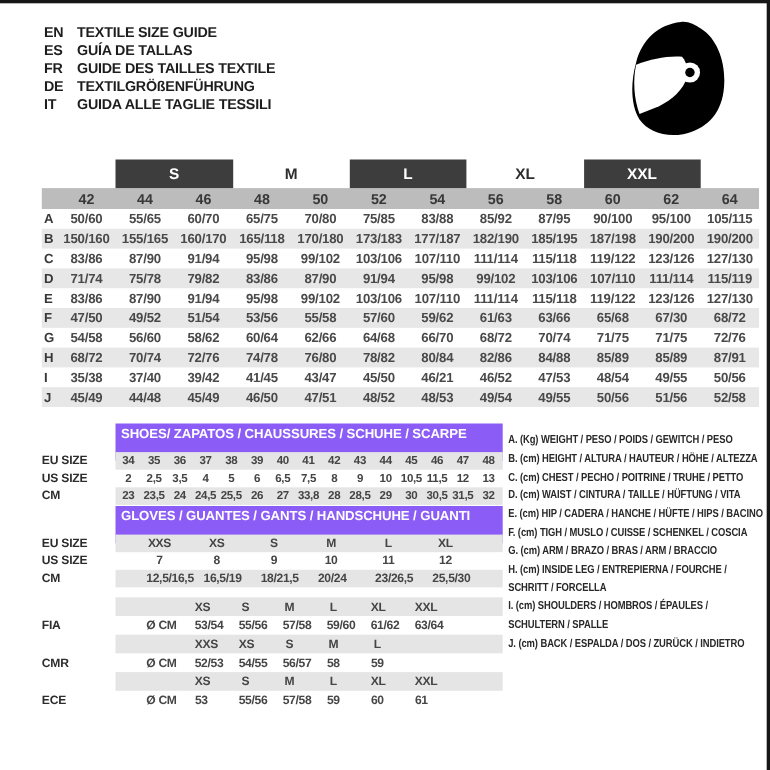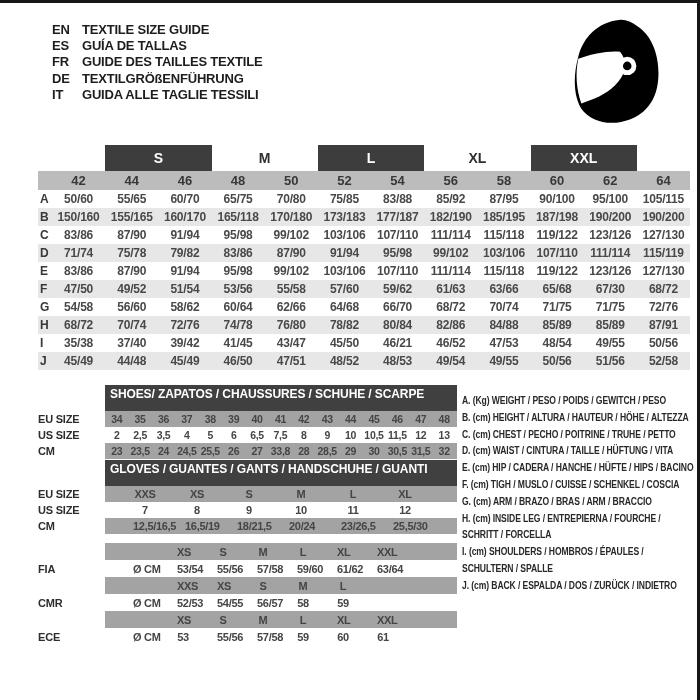"EN" .lang-block { left: 52px -> 40px }
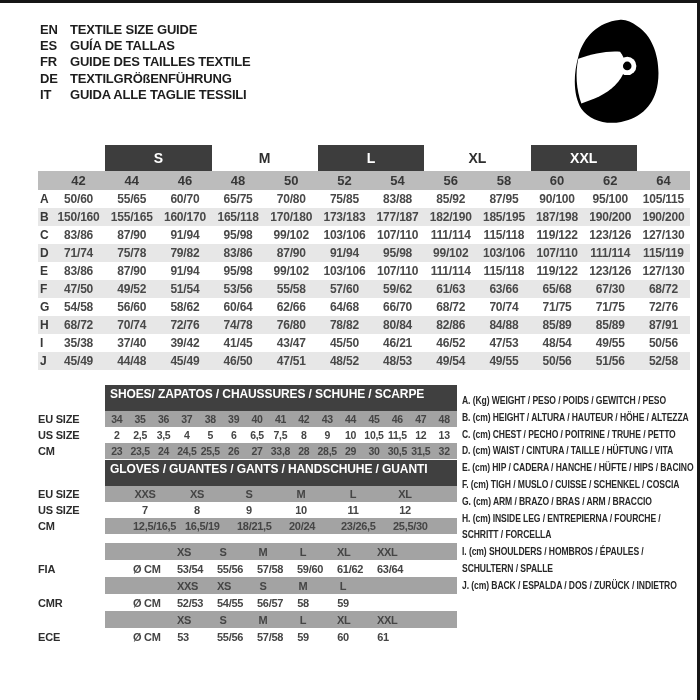"SHOES/ ZAPATOS / CHAUSSURES /" .lt-header { background: #404040 -> #8b5cf6 }
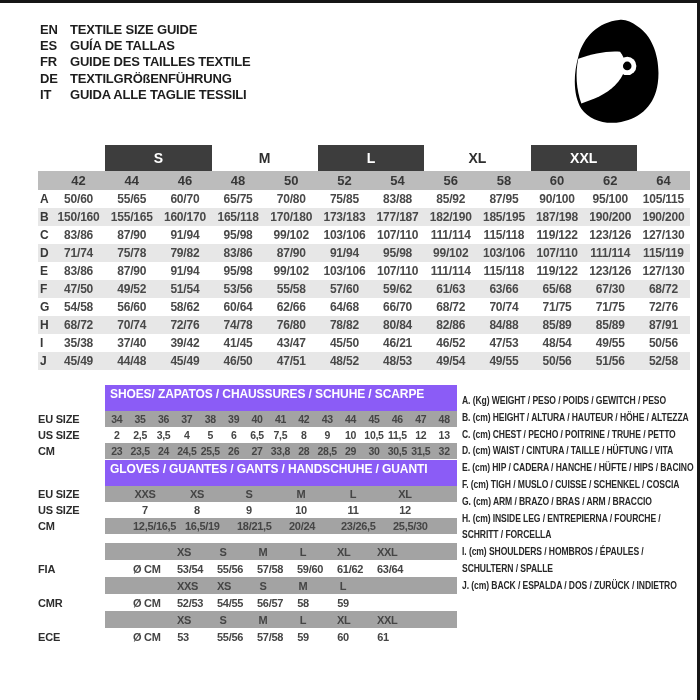"34" .stripe2 { background: #a3a3a3 -> #e5e5e5 }
